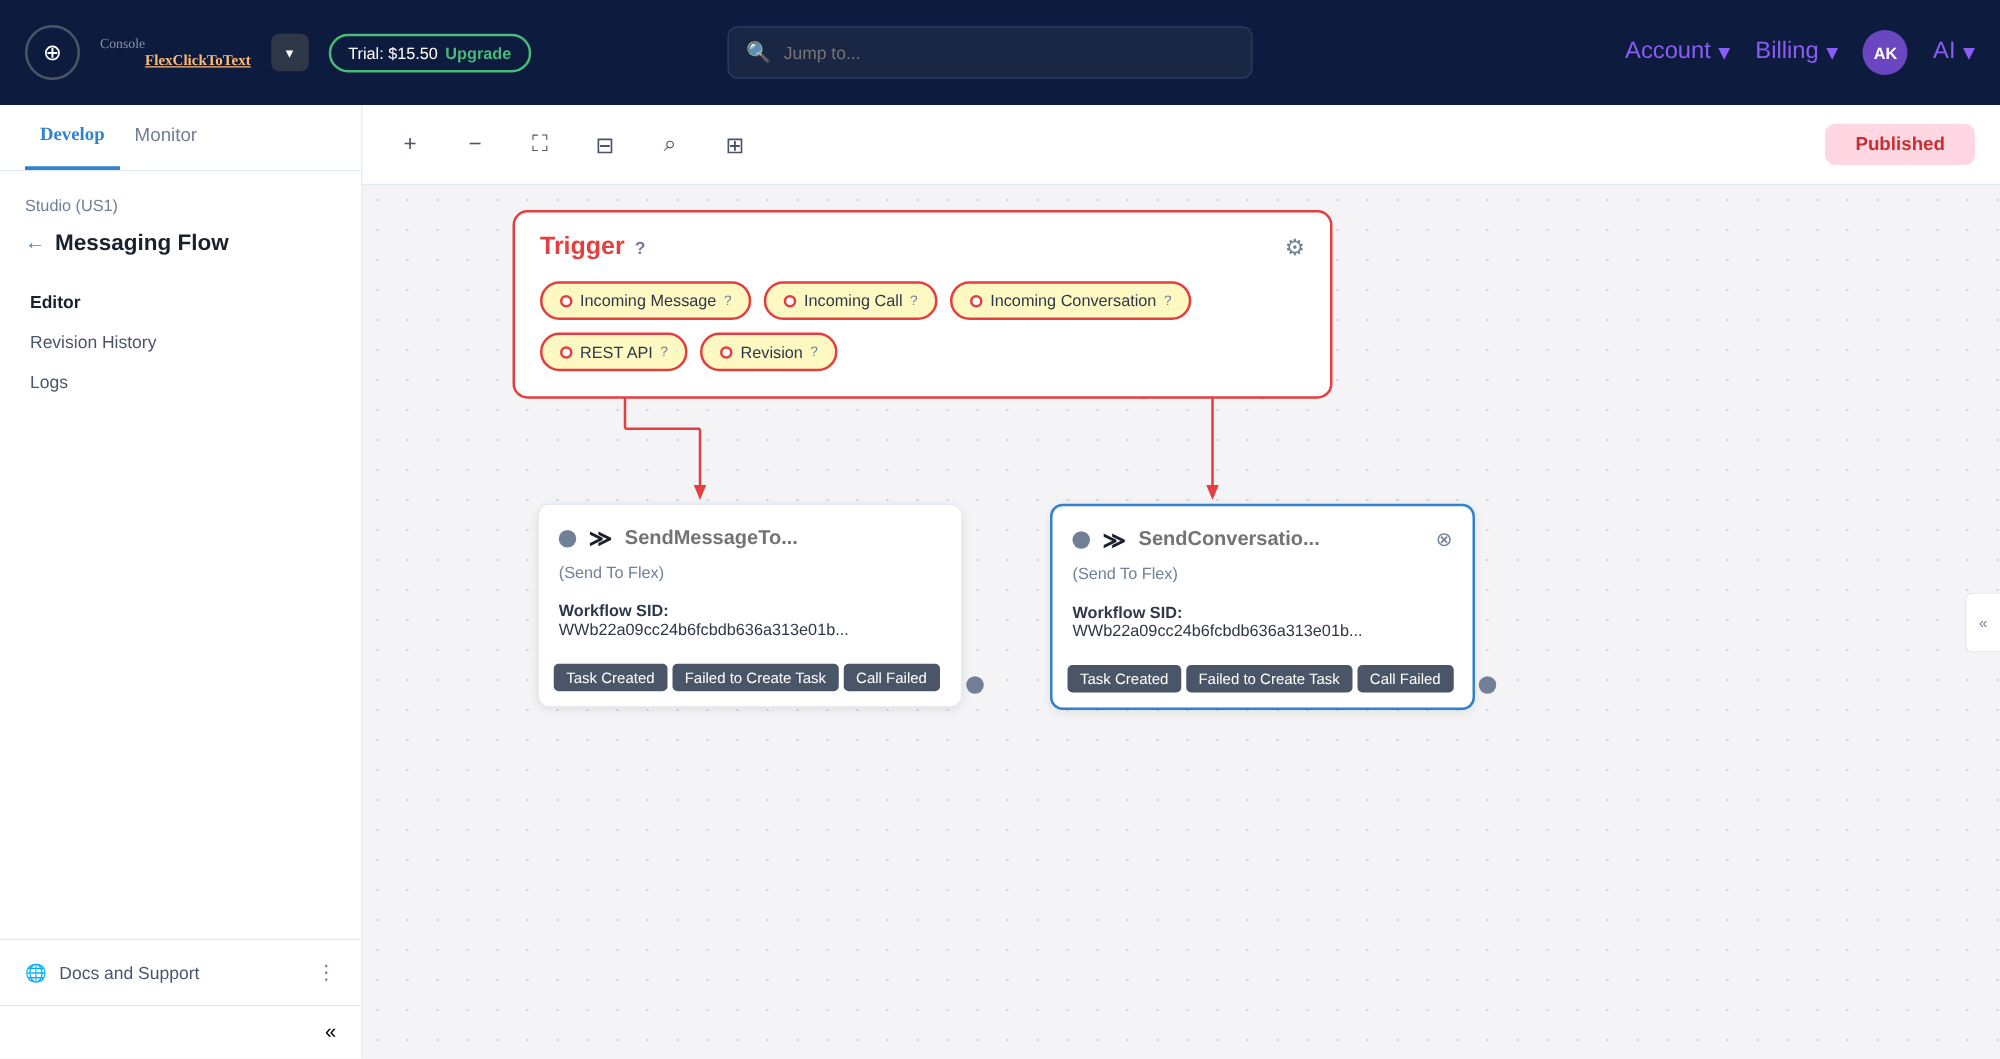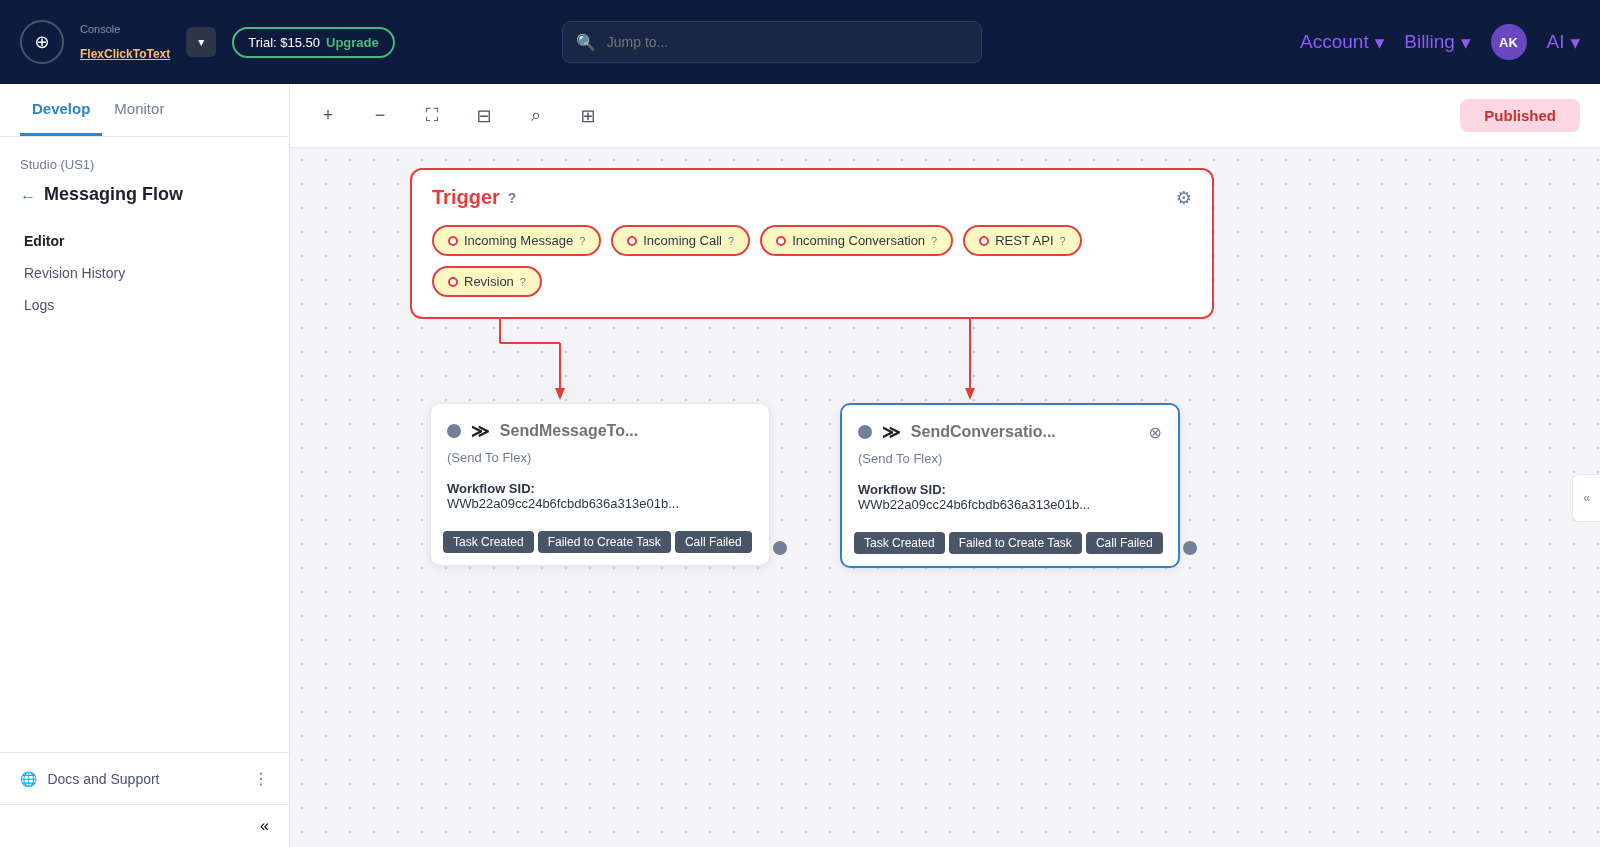"Console" .nav-app-info { flex-direction: column -> row; font-family: none -> Liberation Serif, serif }
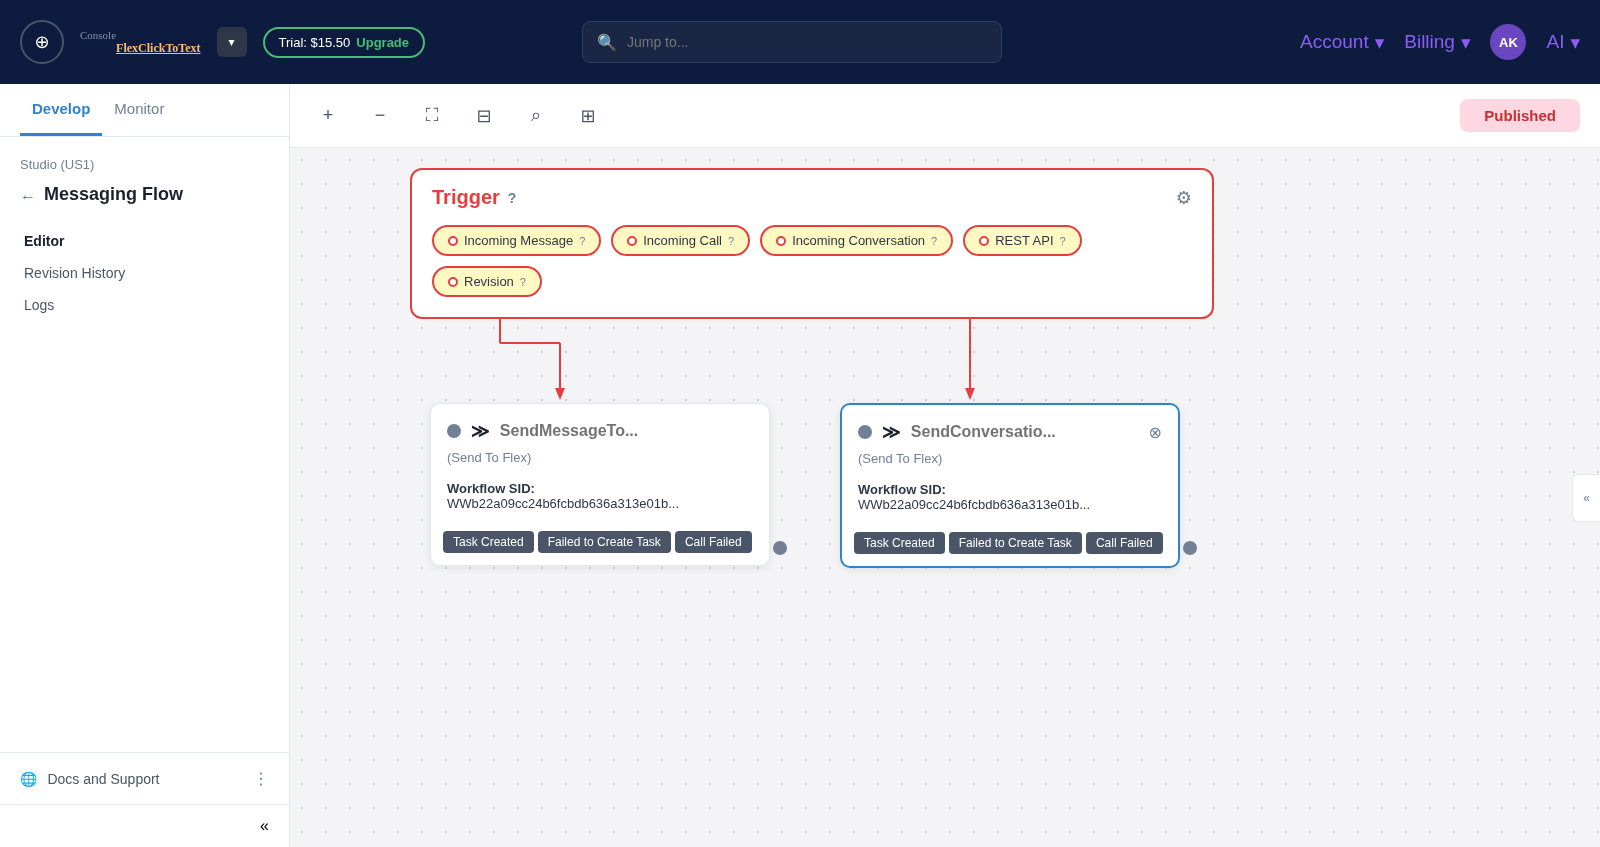"Develop" .sidebar-tab.active { font-family: none -> Liberation Serif, serif }
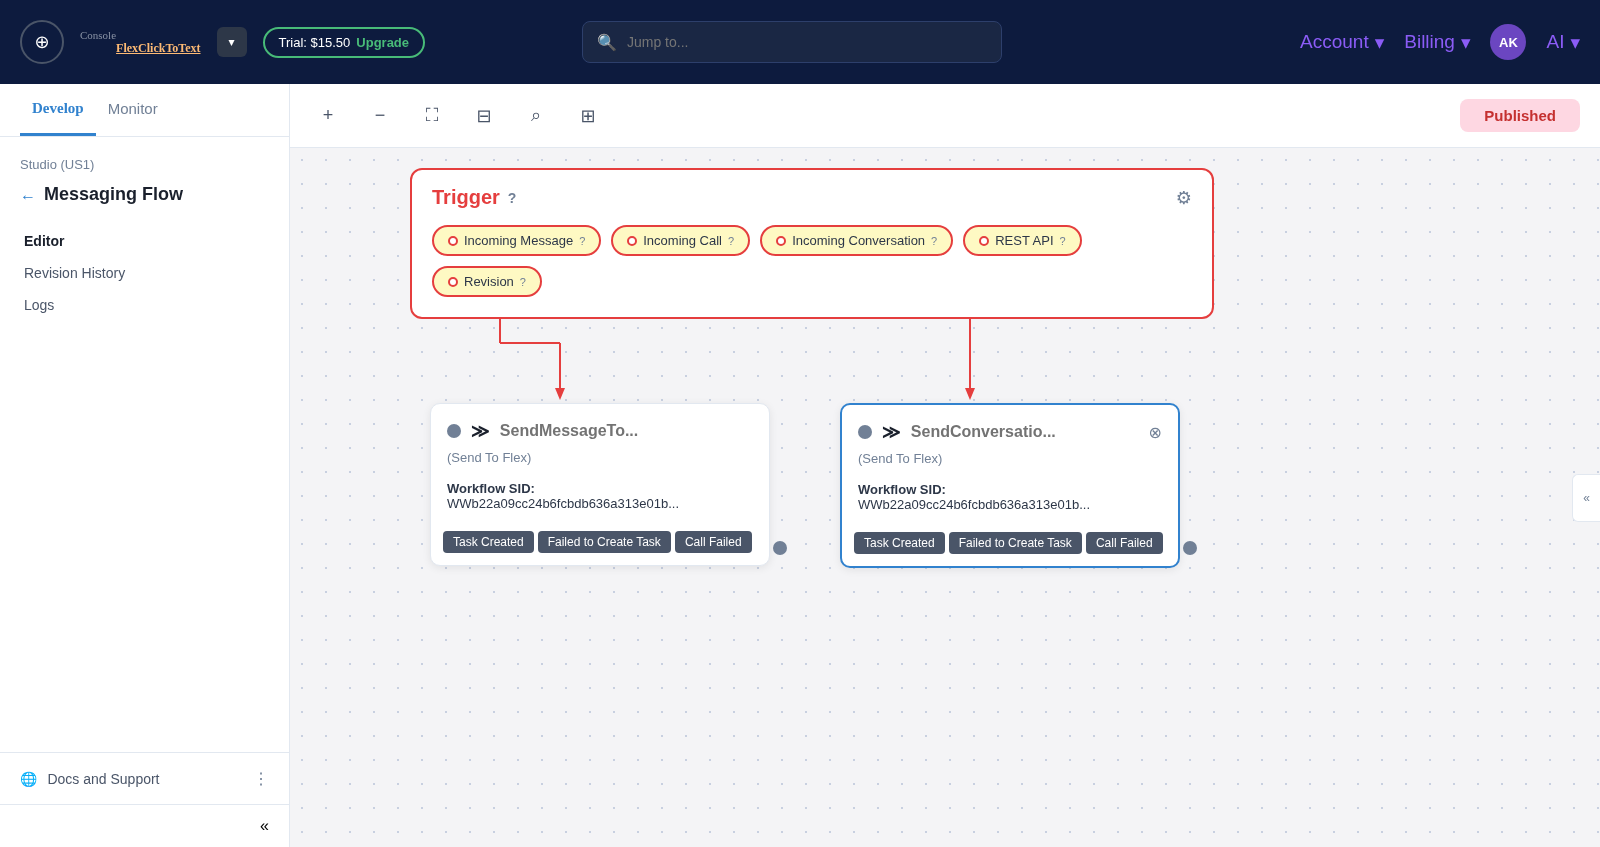"Trigger" .trigger-block { width: 804px -> 656px }
